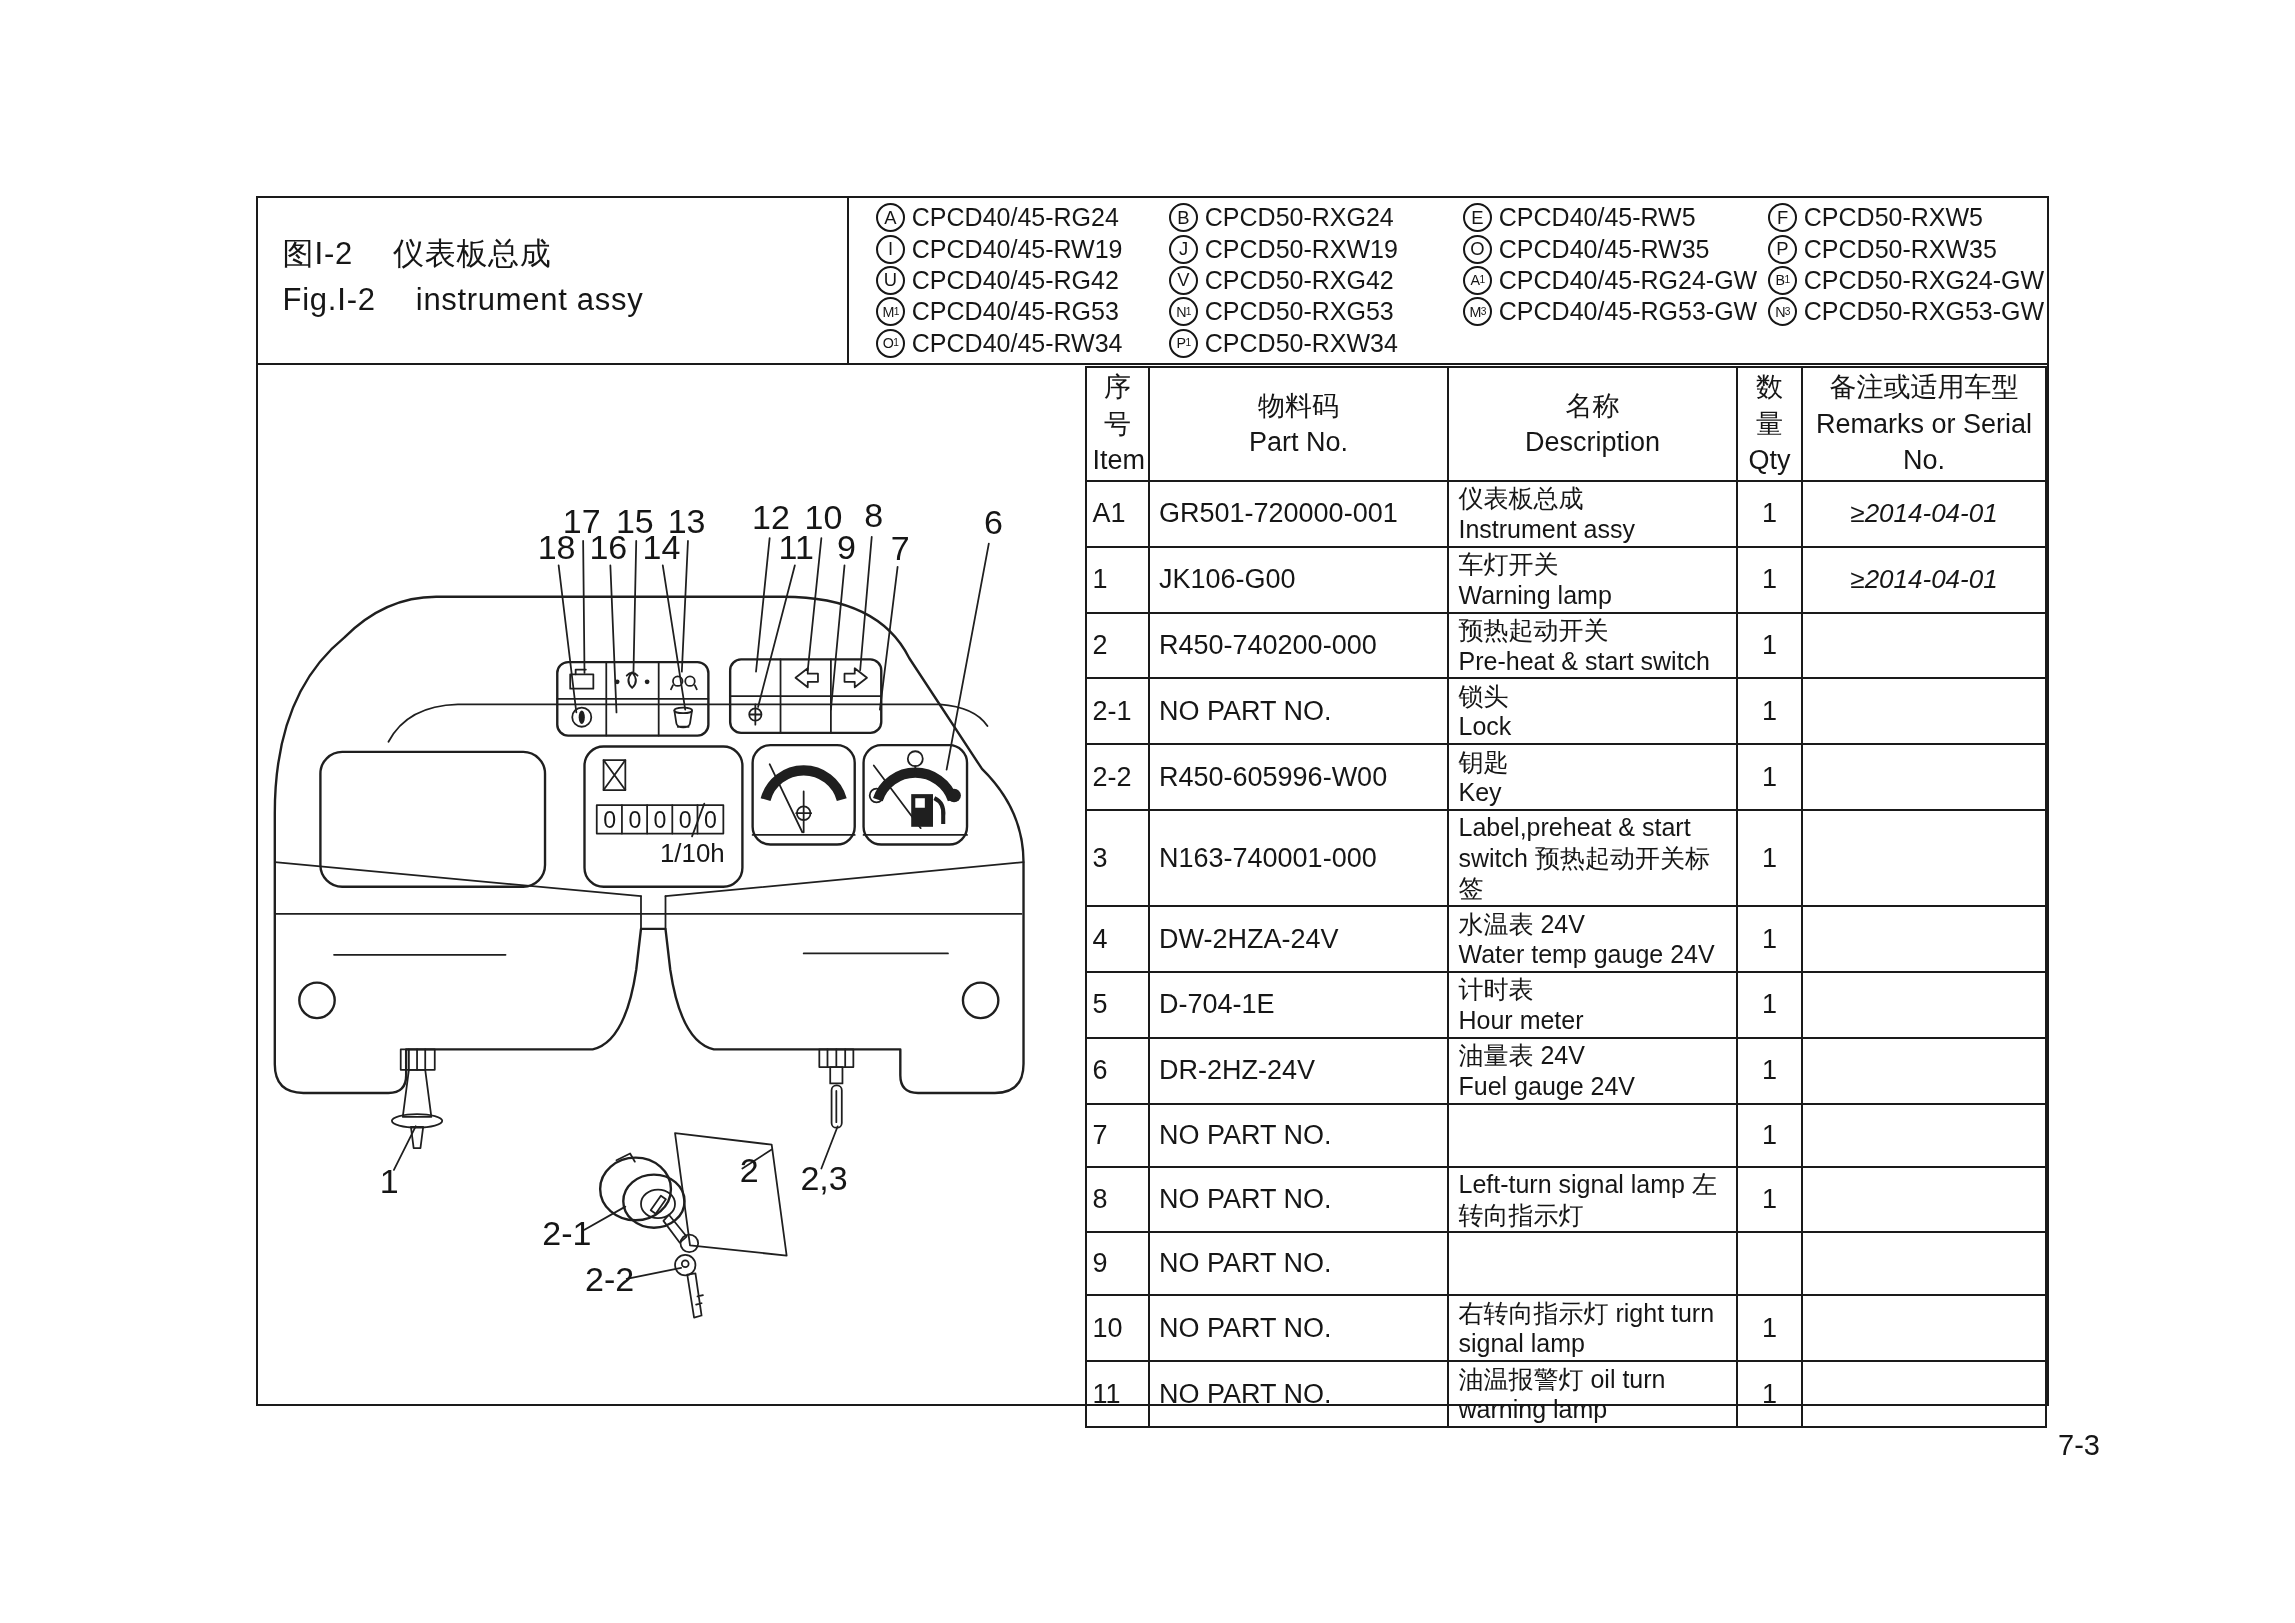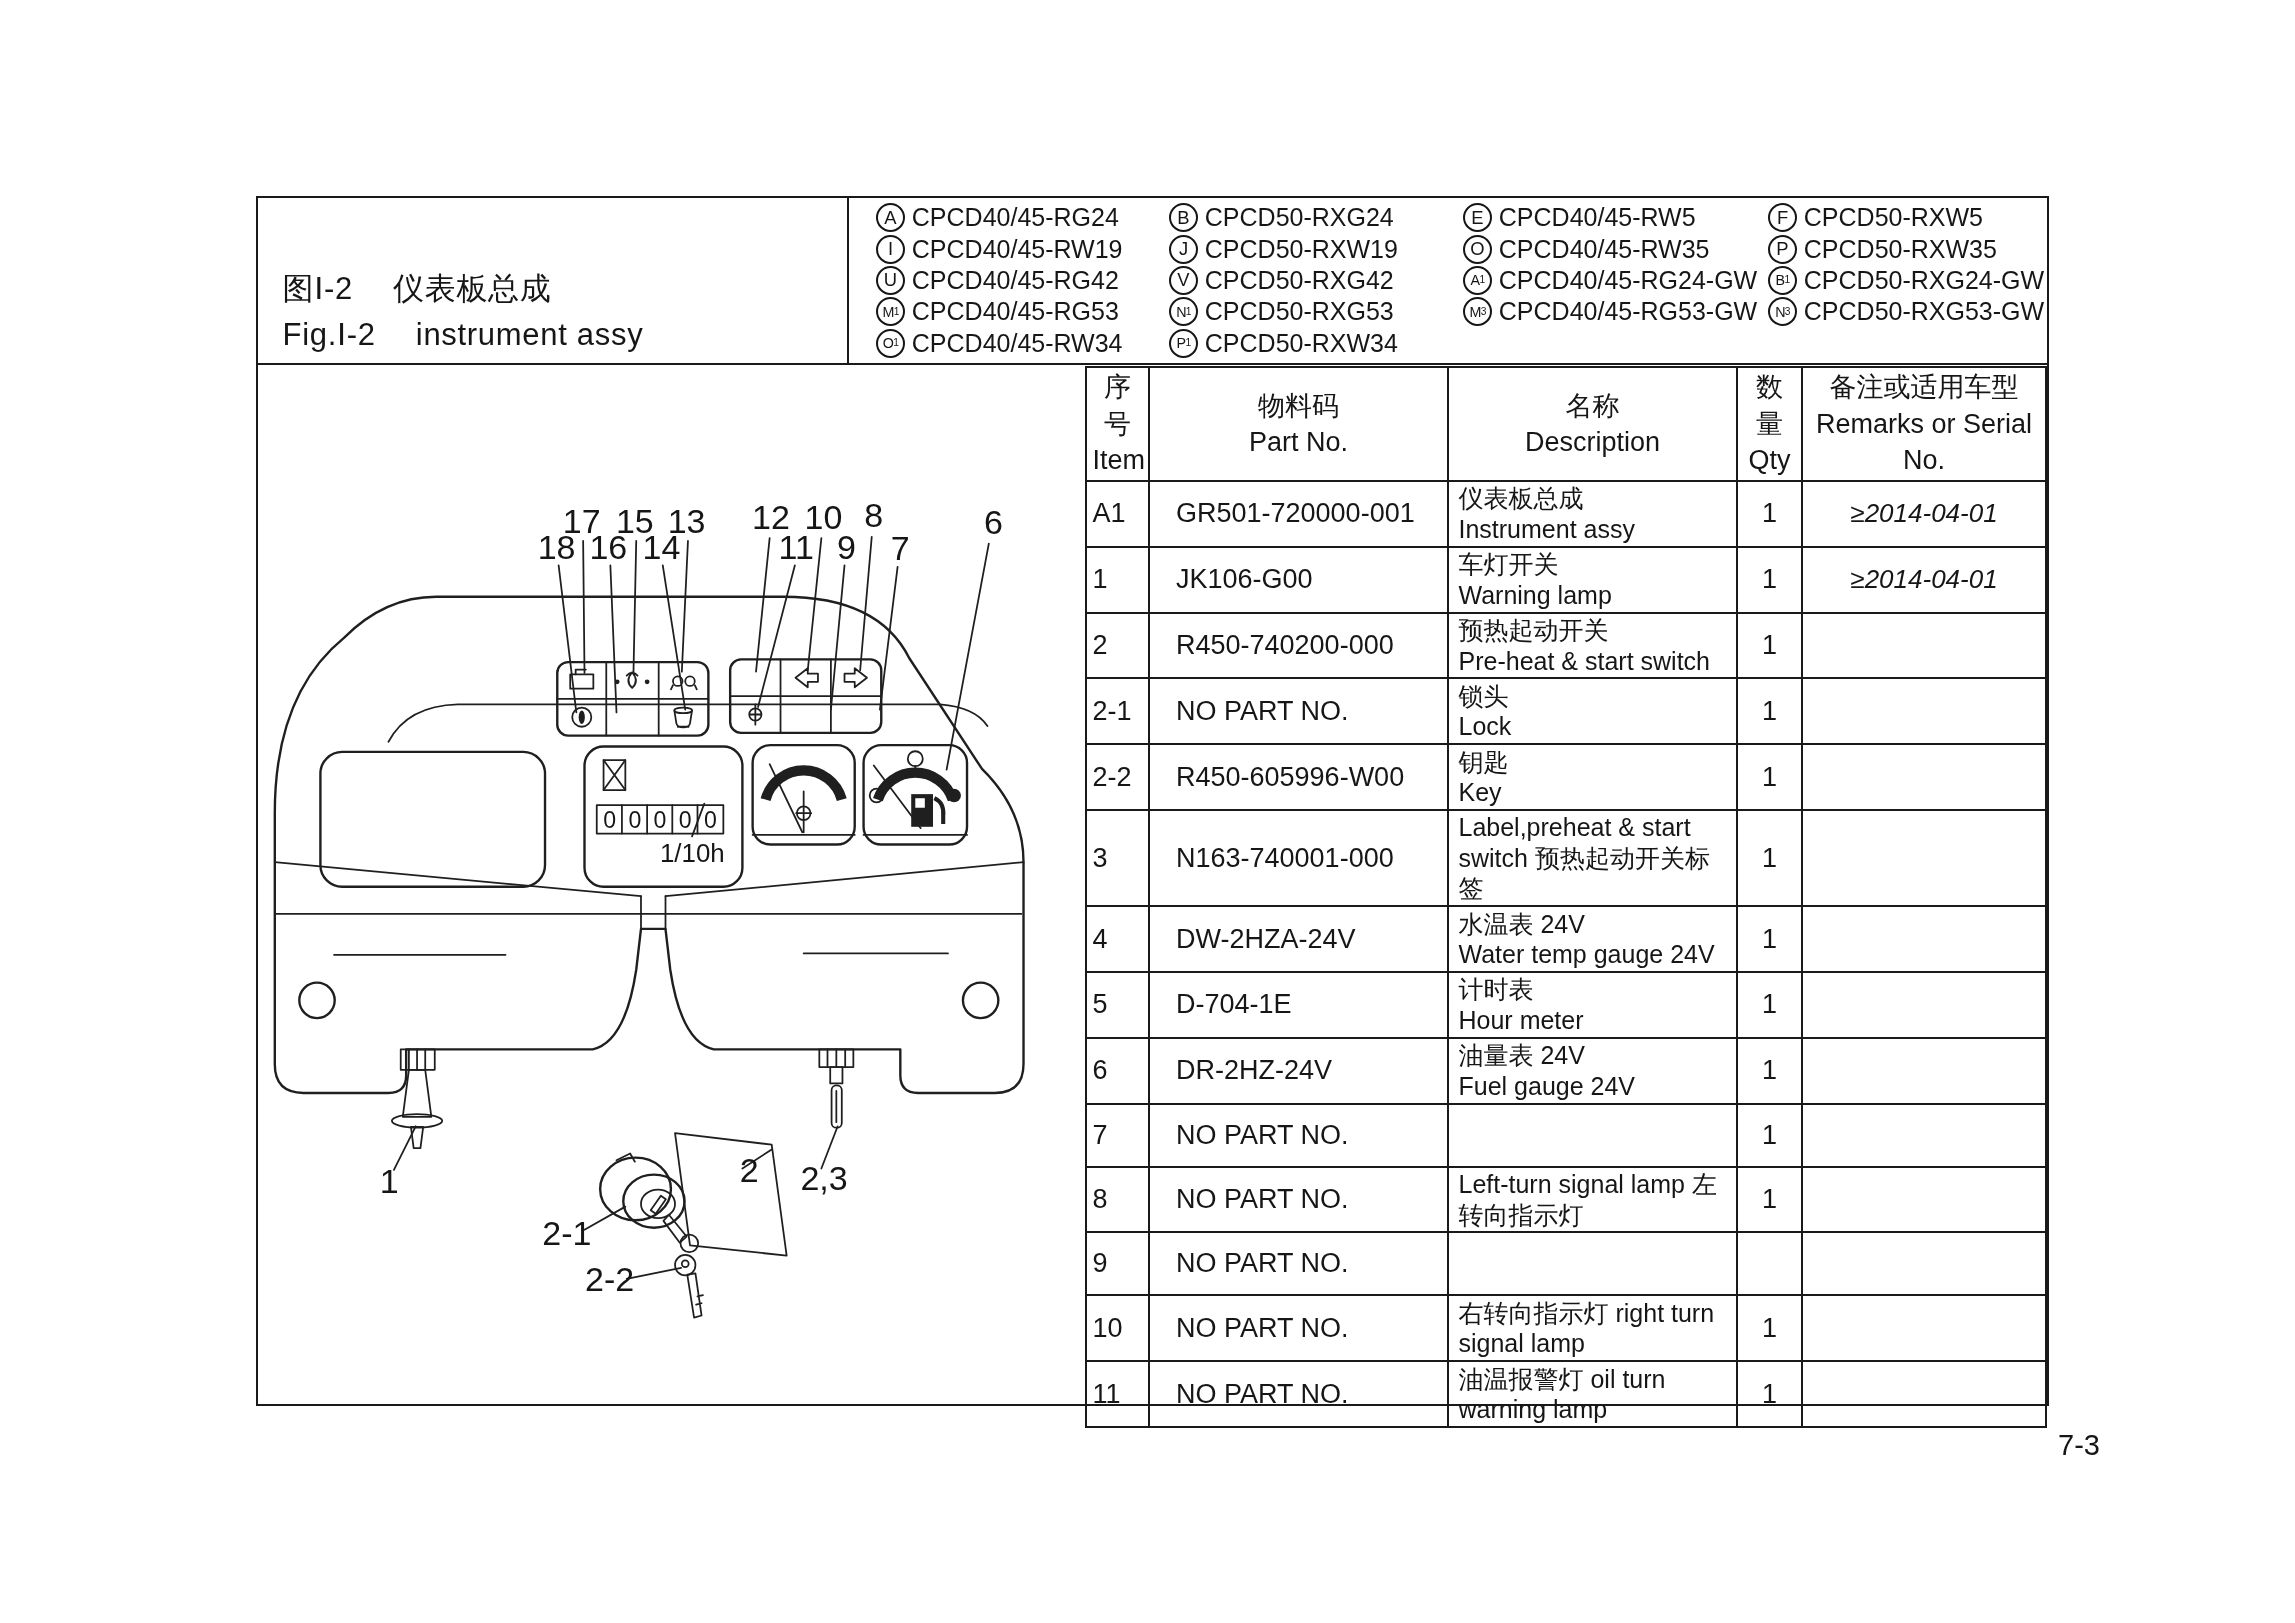"图Ⅰ-2 仪表板总成" .title-block { margin-top: 35px -> none }
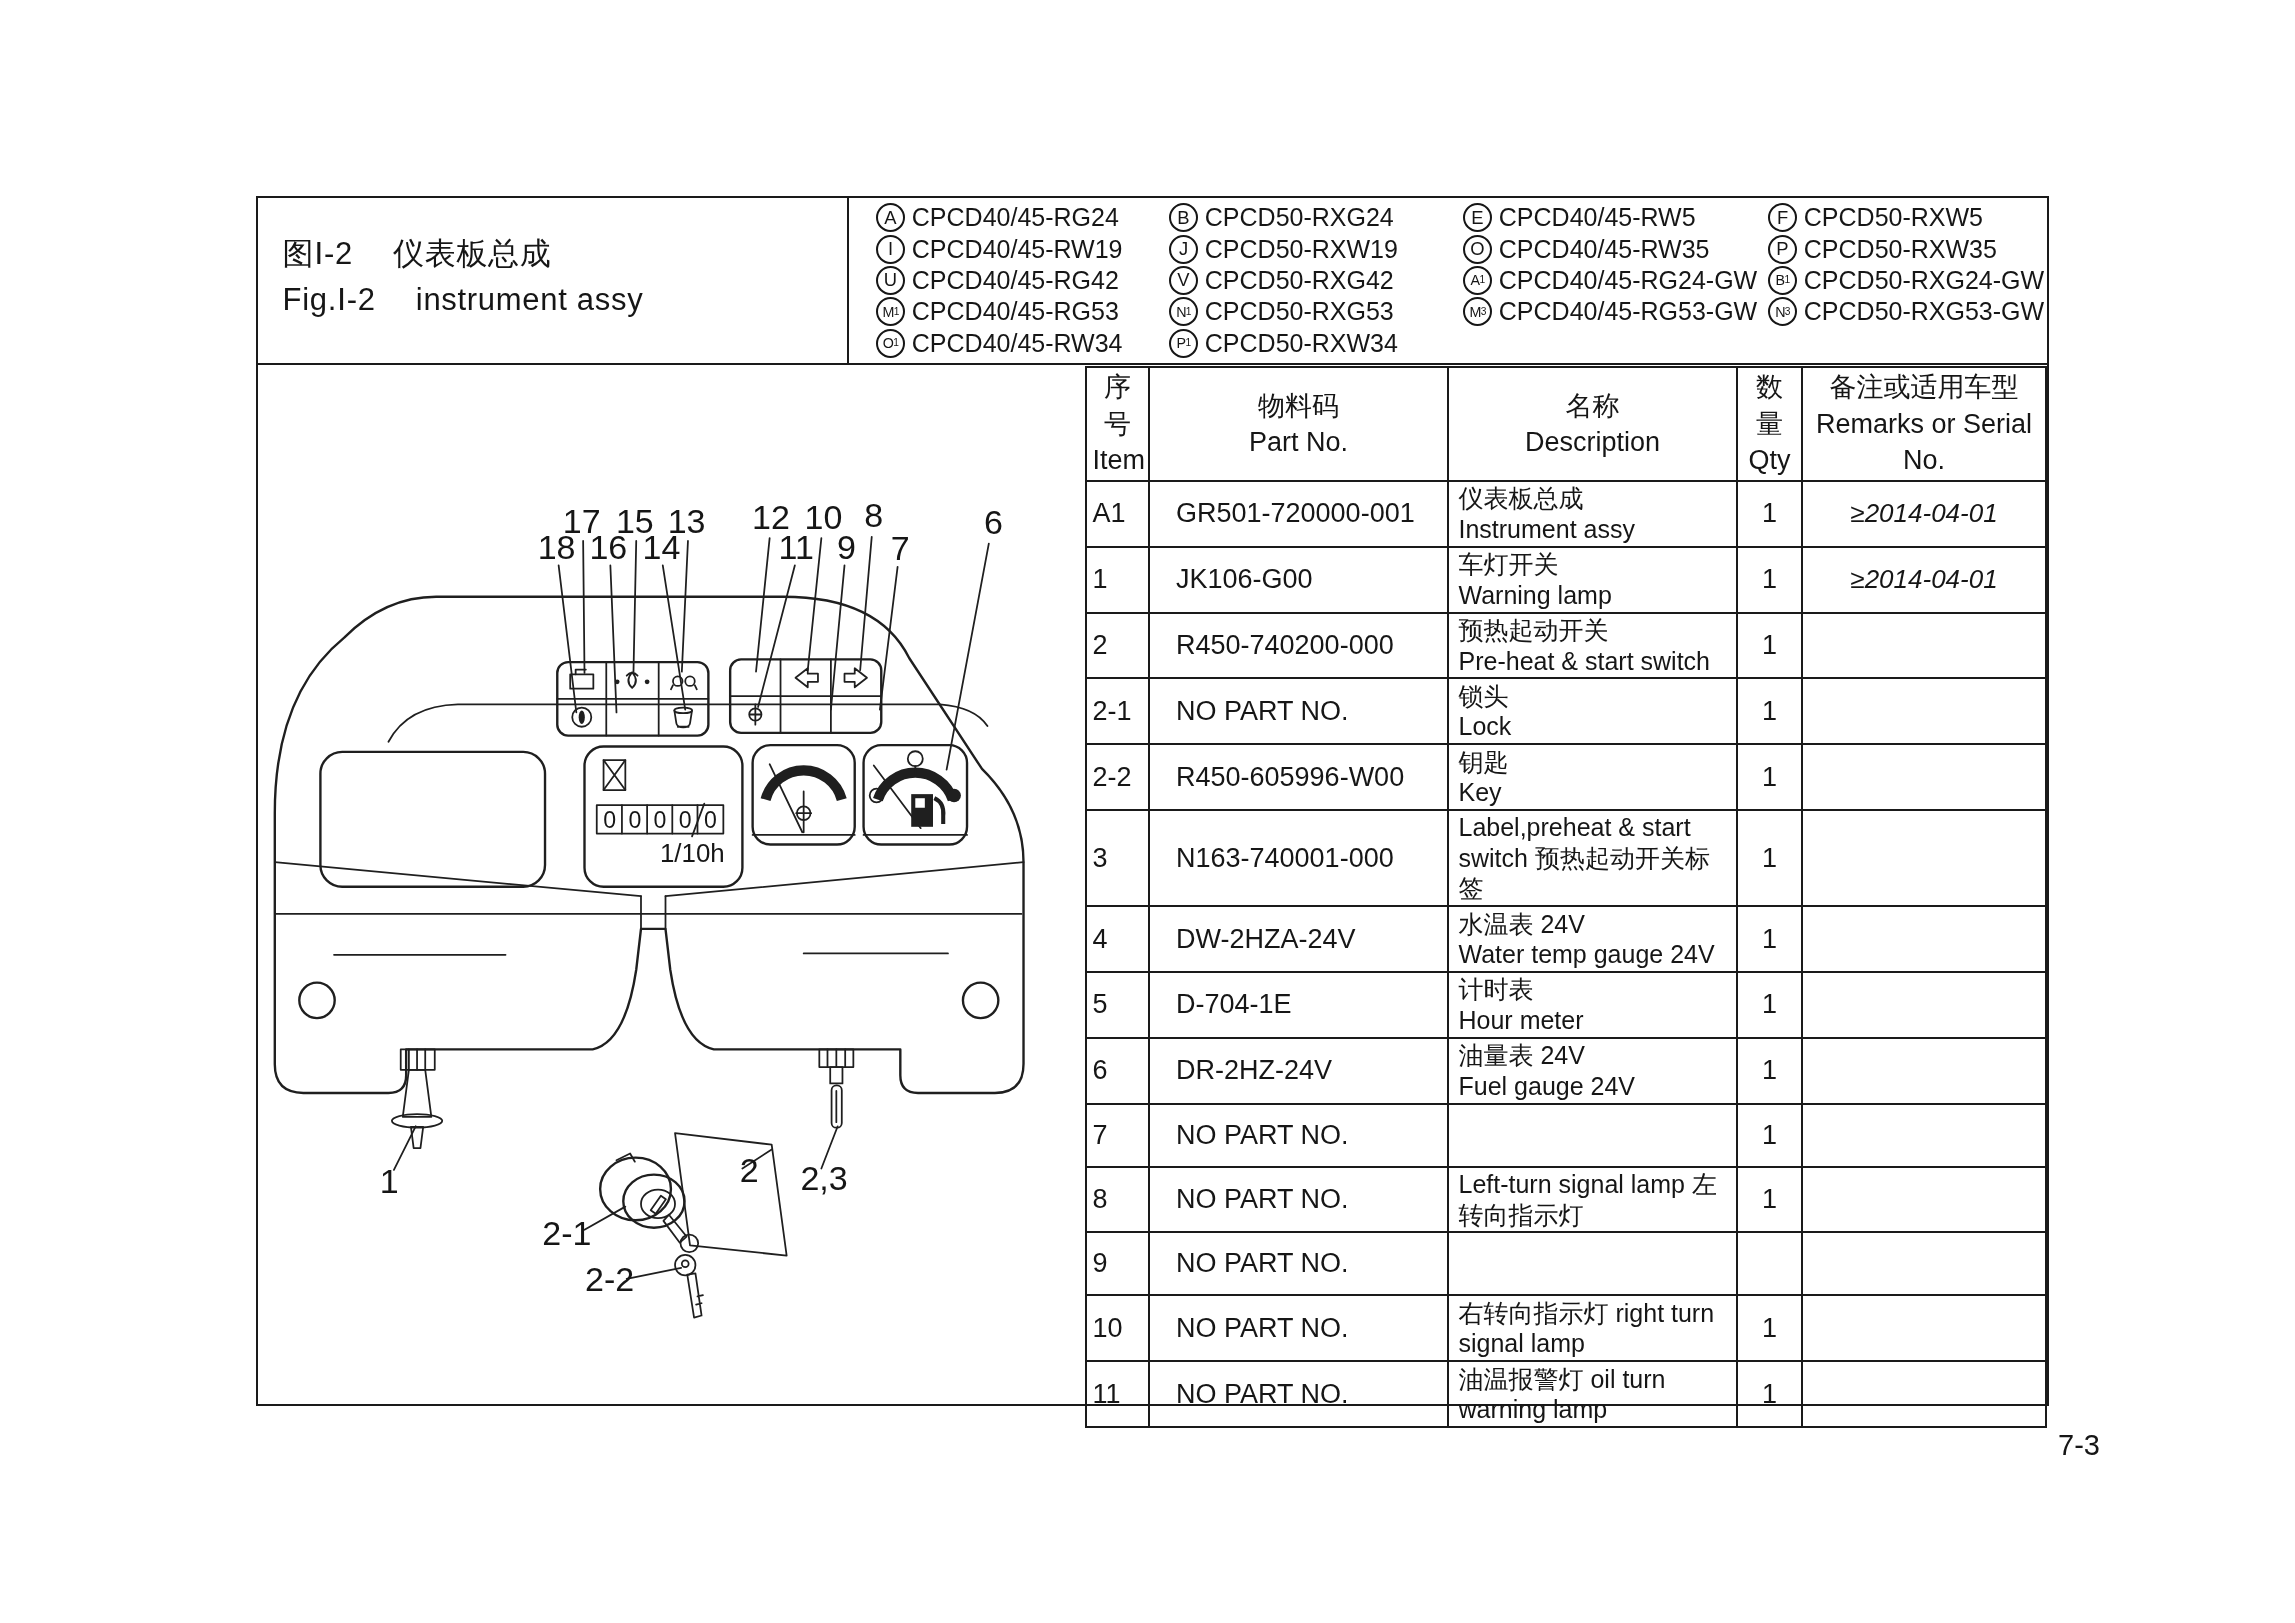"GR501-720000-001" table.parts td.part { padding-left: 26px -> 9px }
